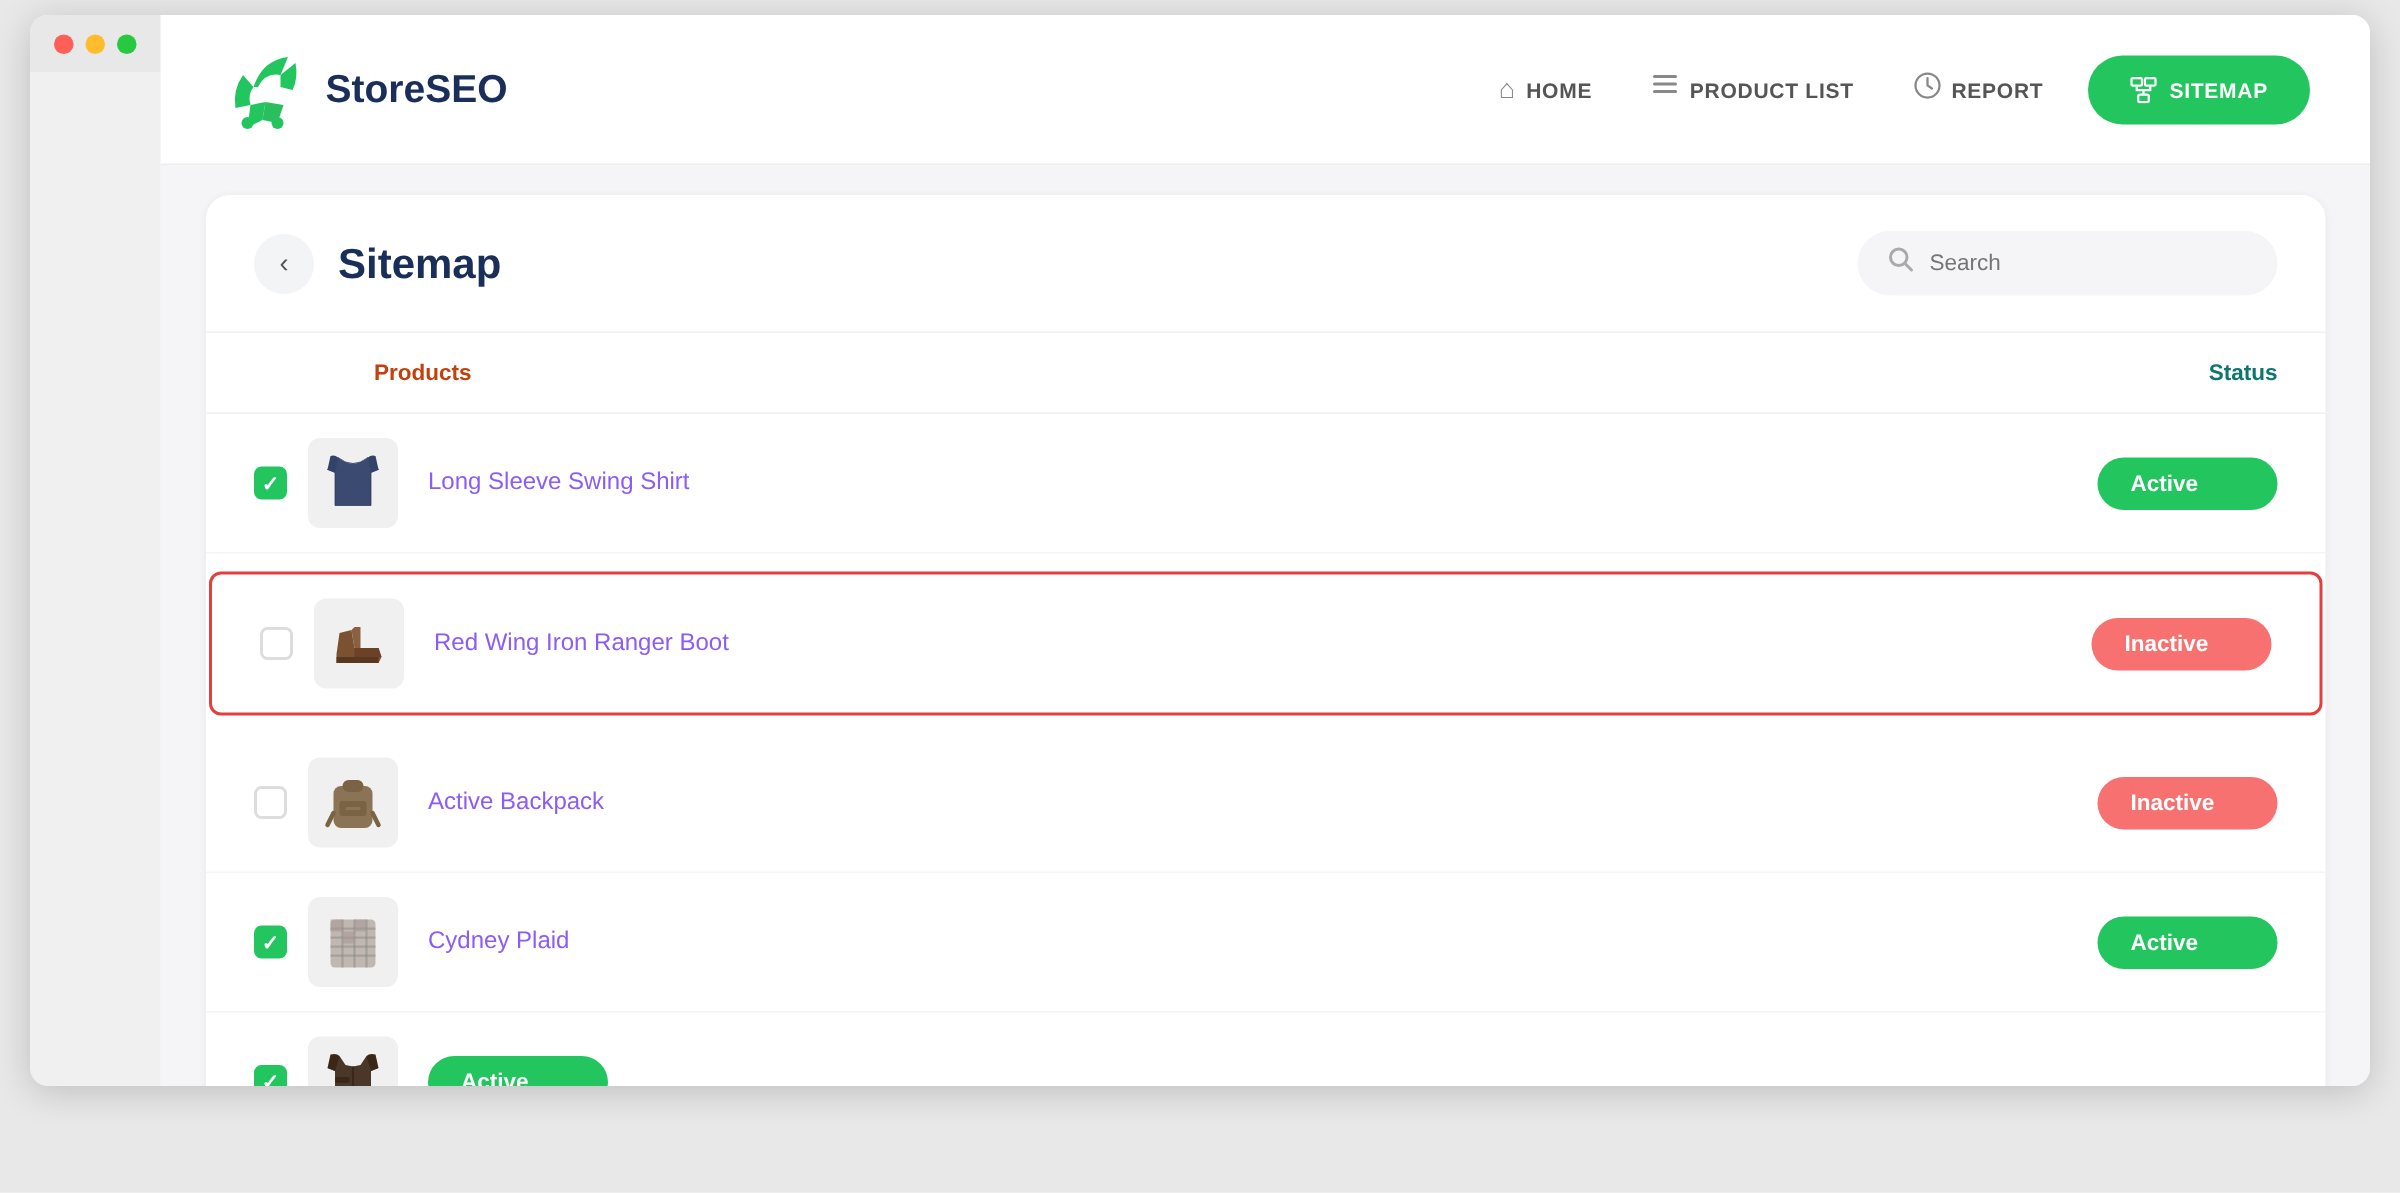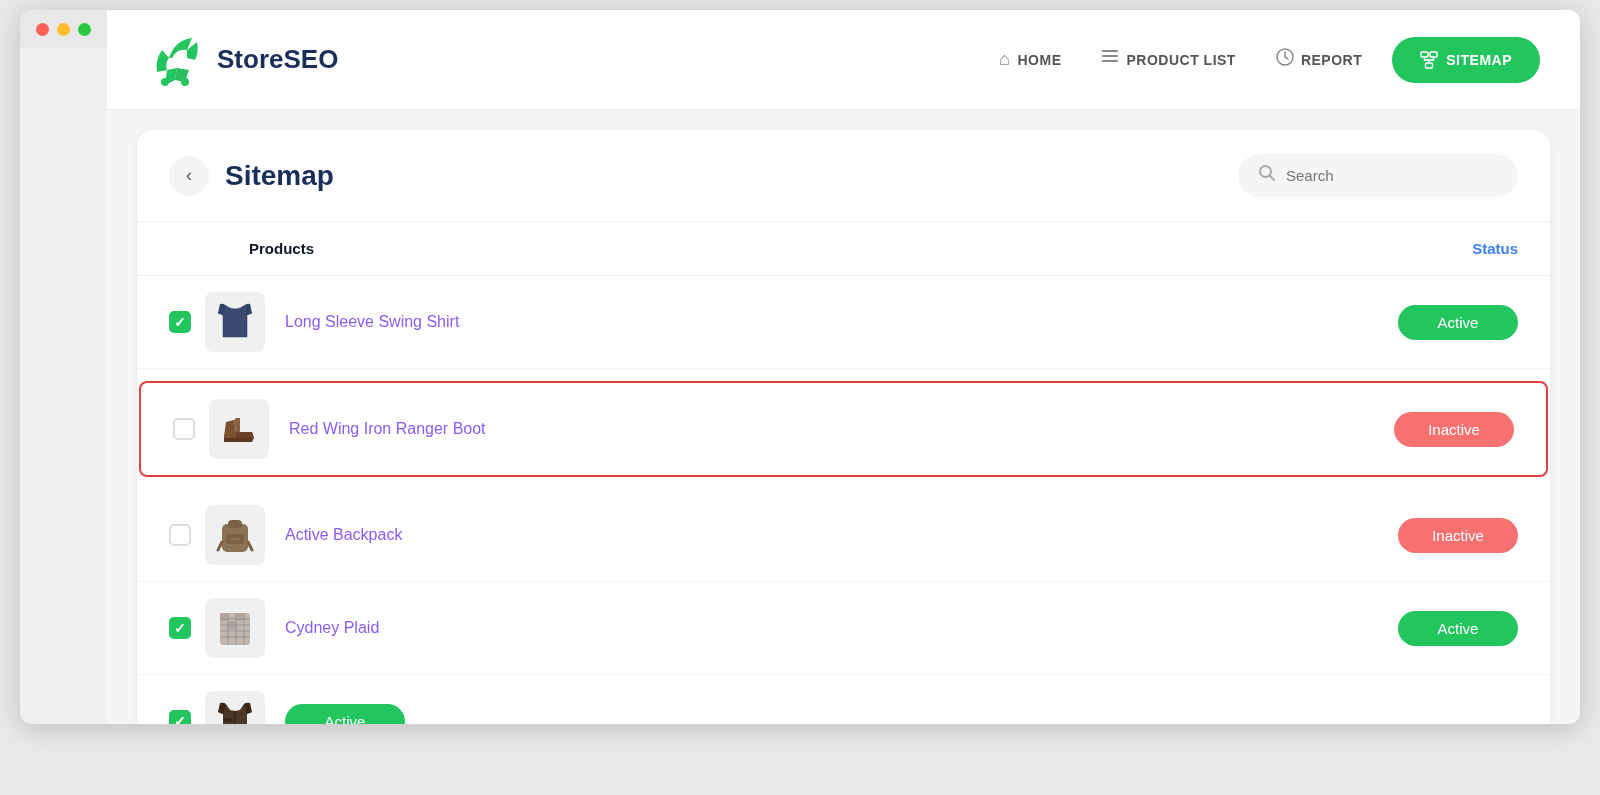"Products" .col-products { color: #0f172a -> #c2410c }
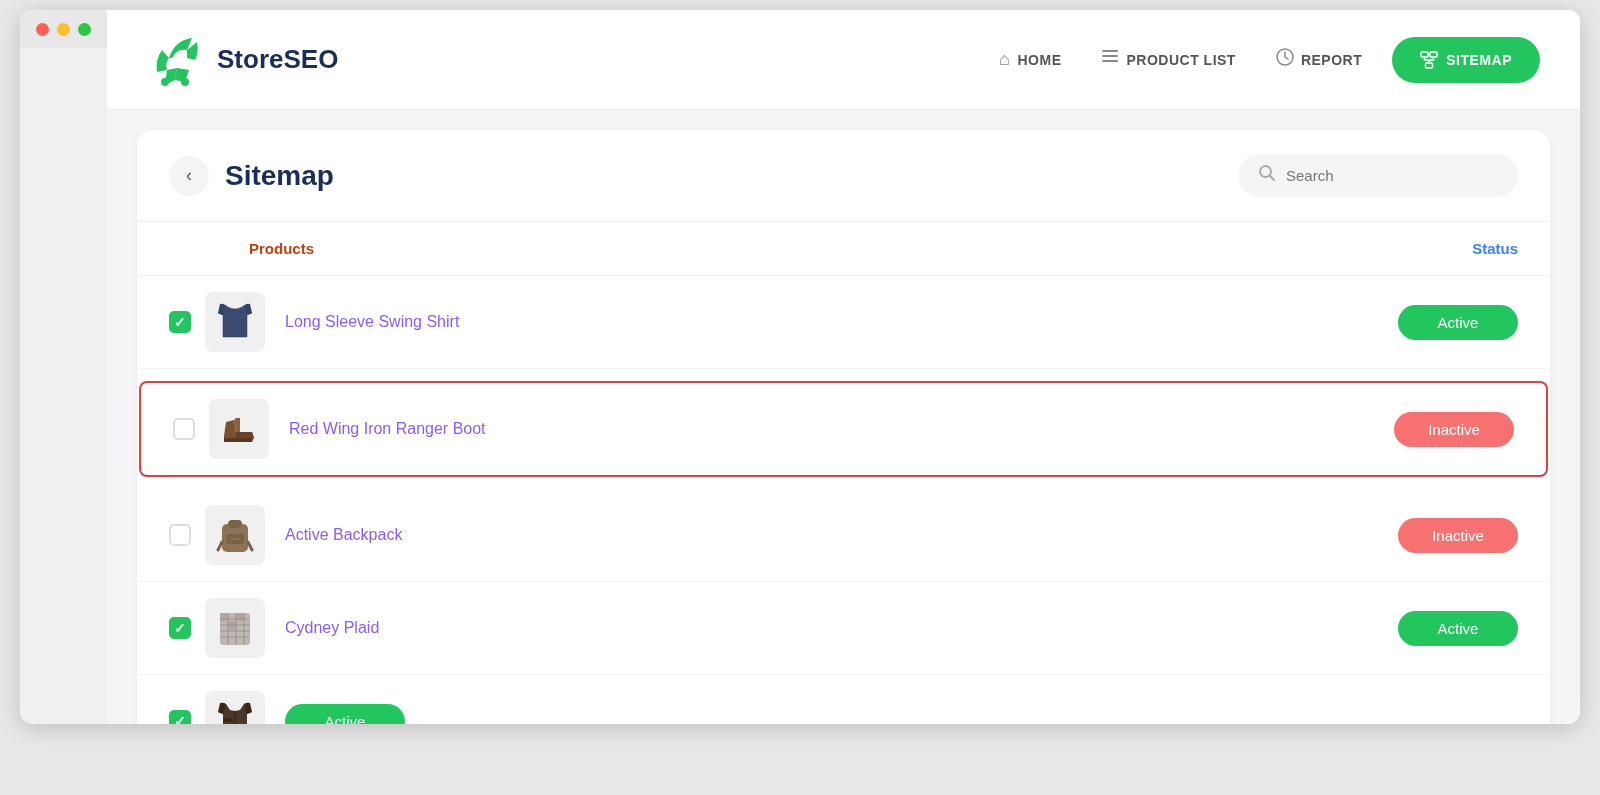"Status" .col-status { color: #3b82f6 -> #0f766e }
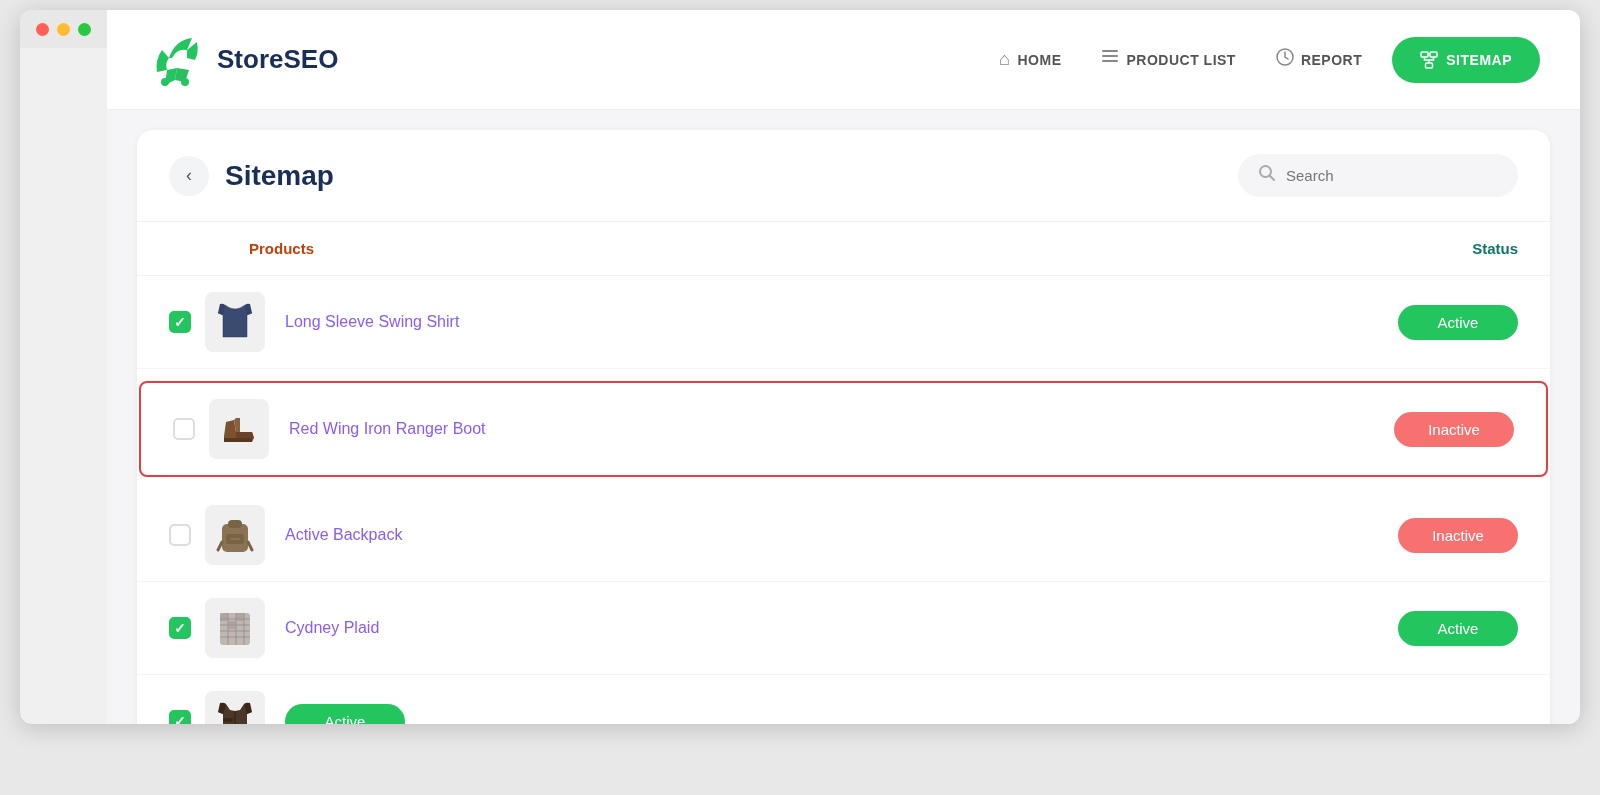"Active" .status-badge { font-weight: 400 -> 700; text-align: center -> none }
